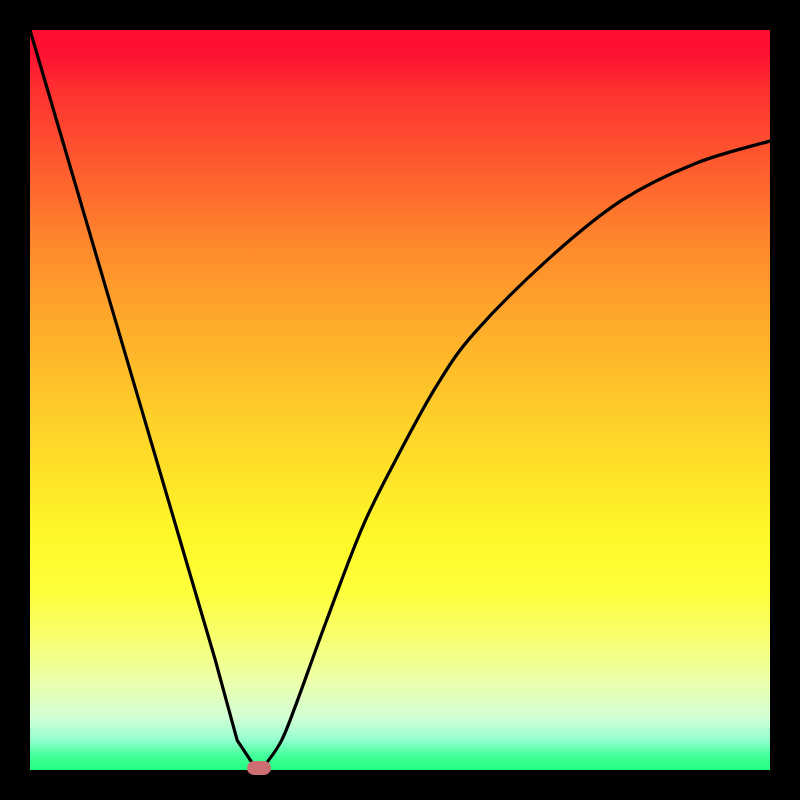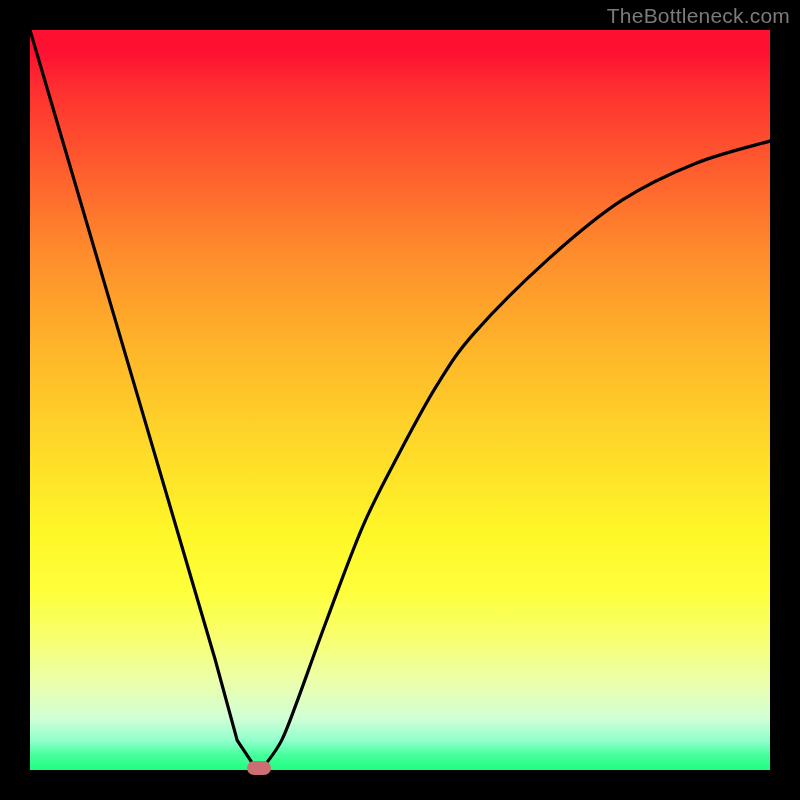"TheBottleneck.com" div.watermark { html: <div>TheBottleneck.com</div> -> none }
